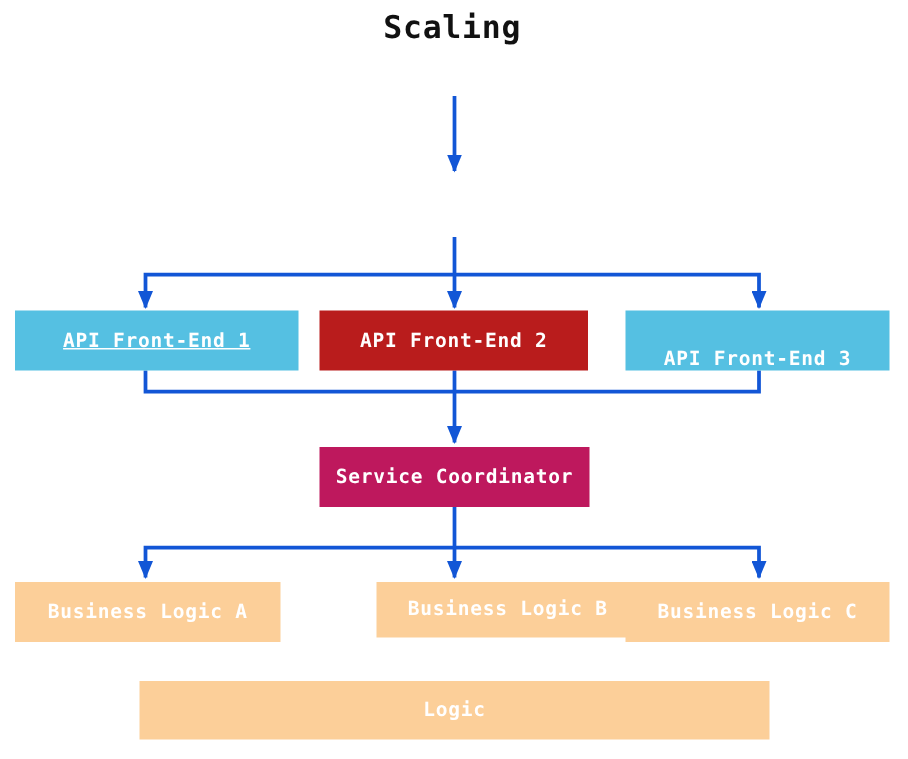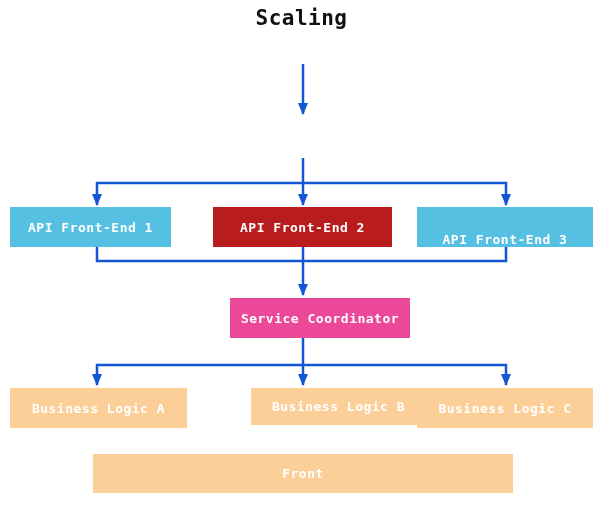"API Front-End 1" .node-api1 { text-decoration: none -> underline; width: 161px -> 189px }
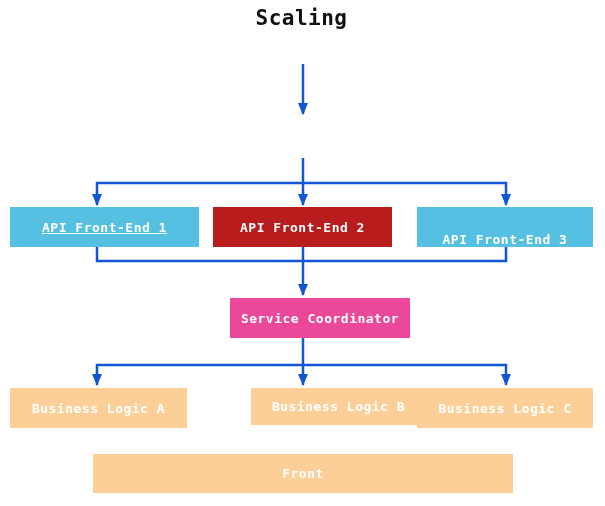"Service Coordinator" div.node { background-color: #ec4899 -> #be185d; margin-left: 17px -> none }
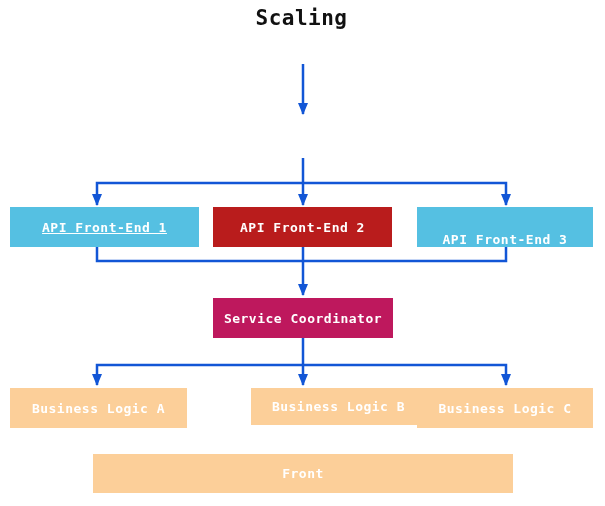"Front" span { text: Front -> Logic }
